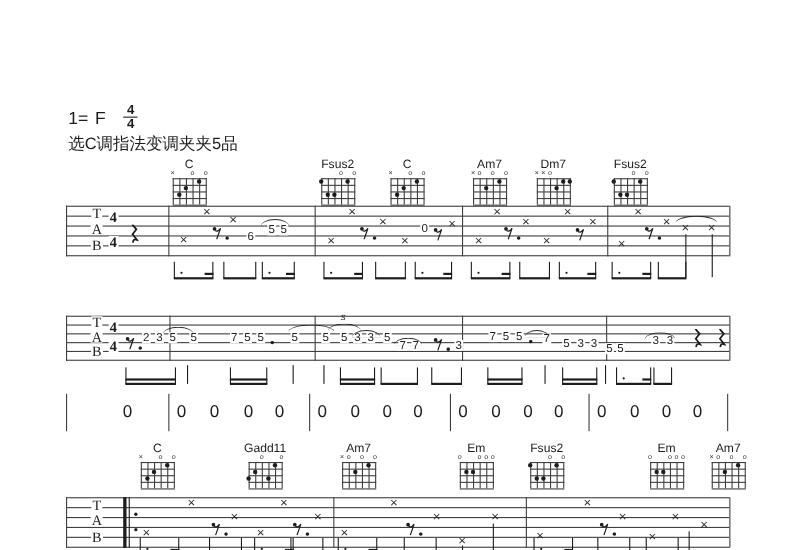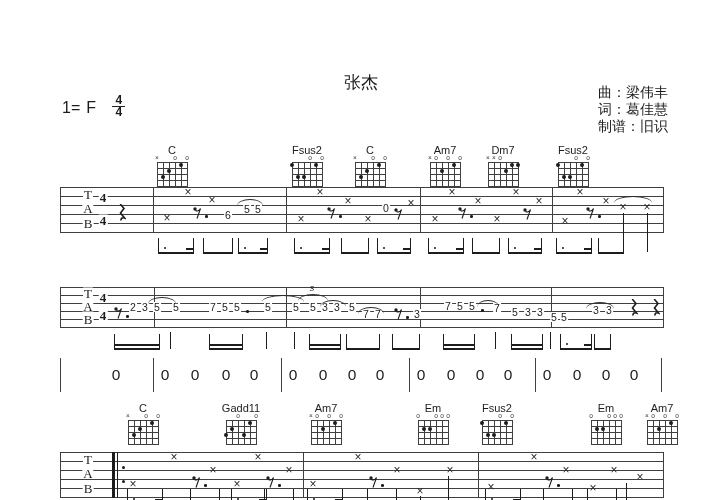"张杰" div.artist { html: <div>张杰</div> -> none }
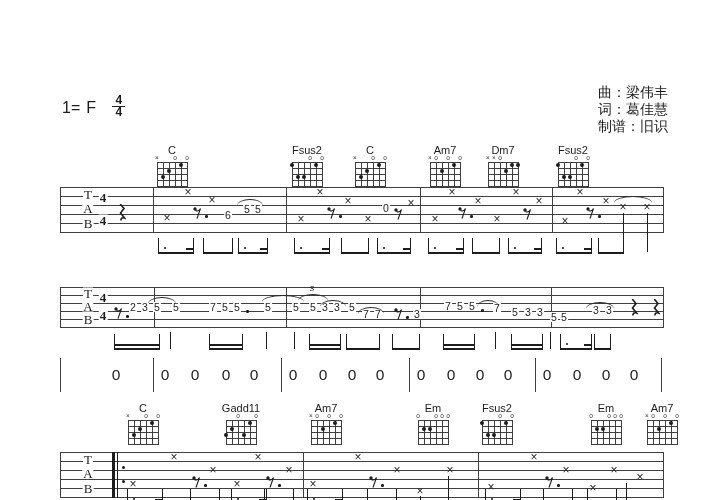"曲：梁伟丰" div.credits { html: <div> <div>曲：梁伟丰</div> <div>词：葛佳慧</div> <div>制谱：旧识</div> </div> -> none }
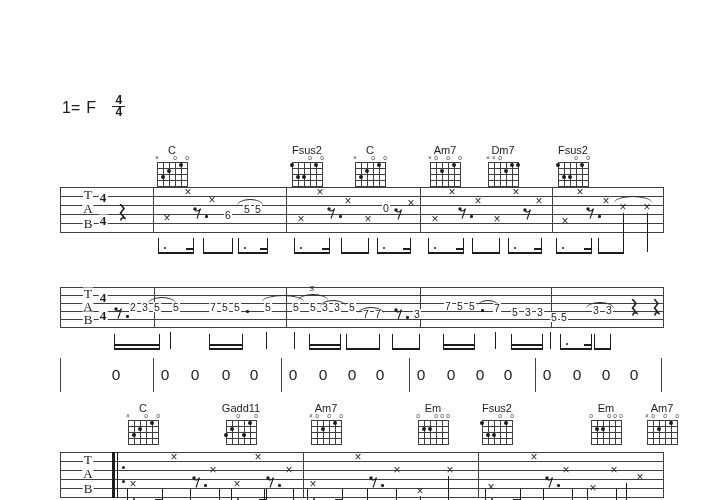"选C调指法变调夹夹5品" div.capo { html: none -> <div>选C调指法变调夹夹5品</div> }
